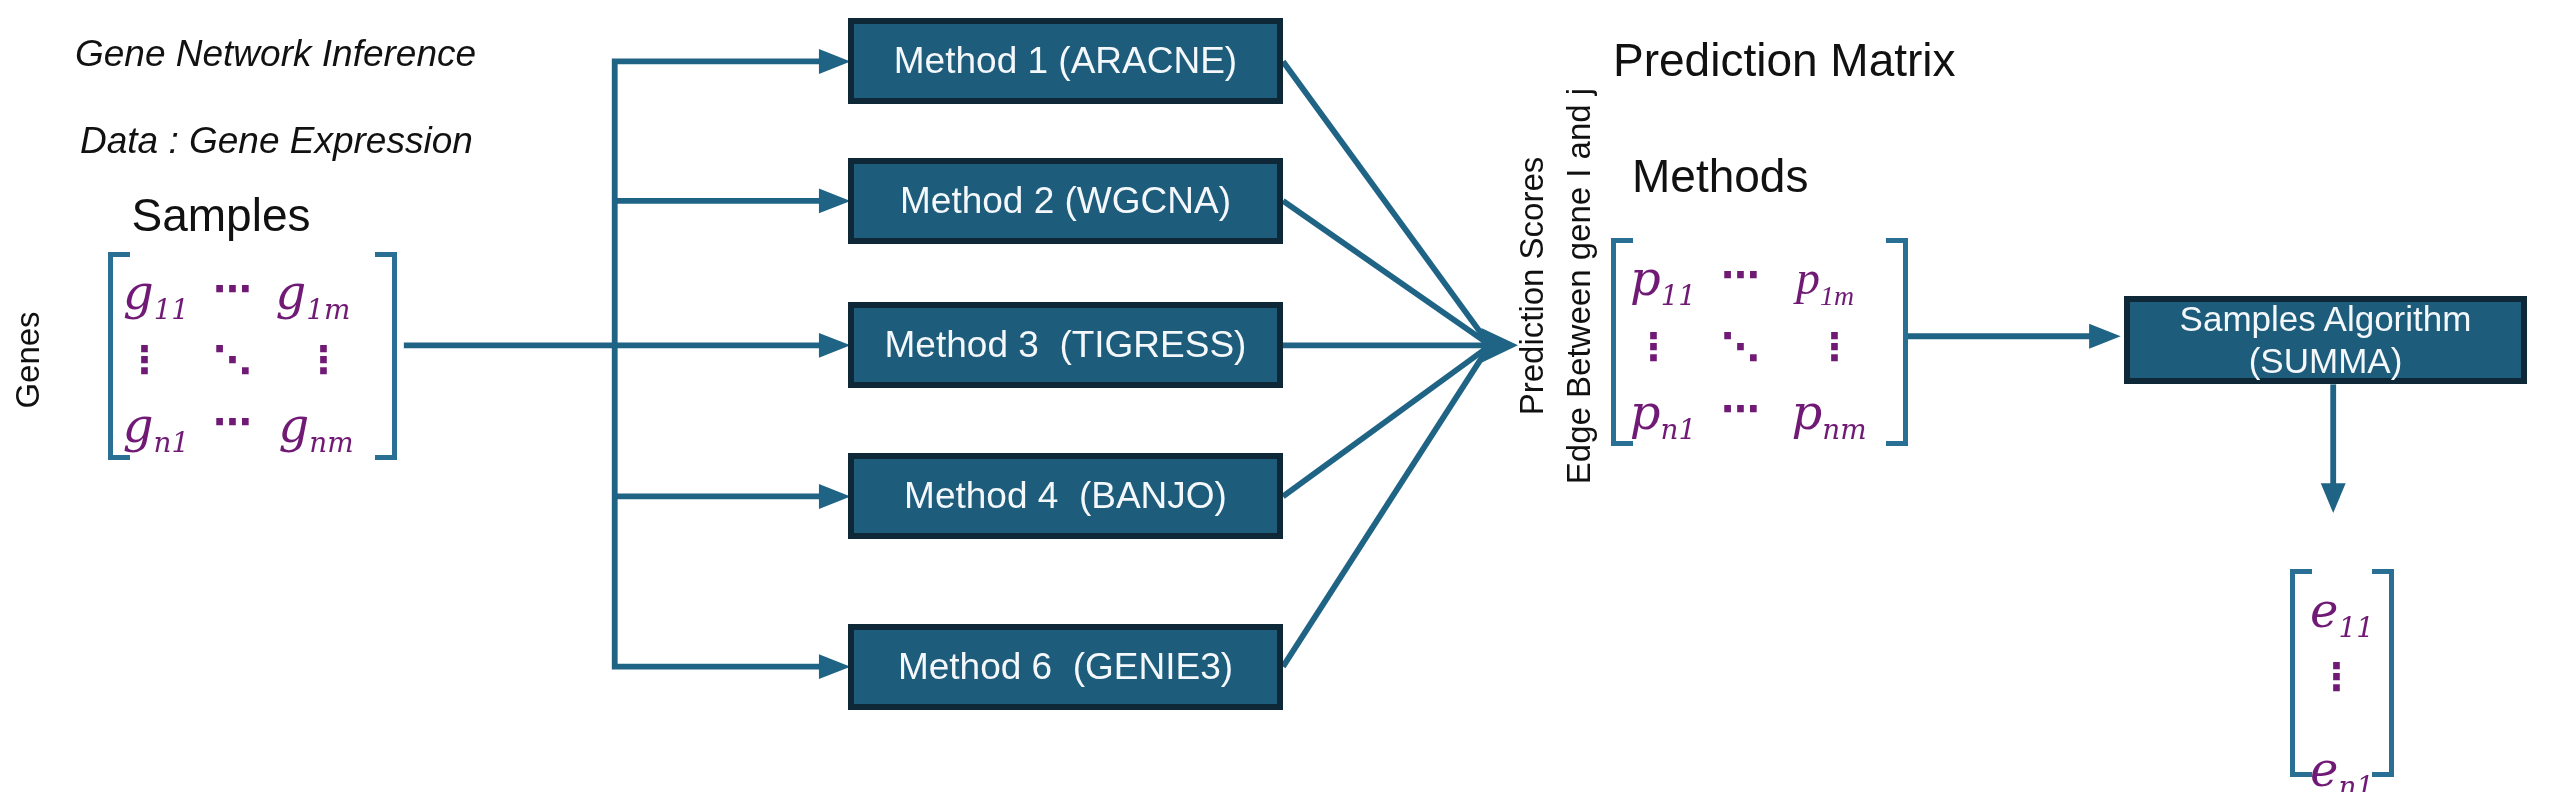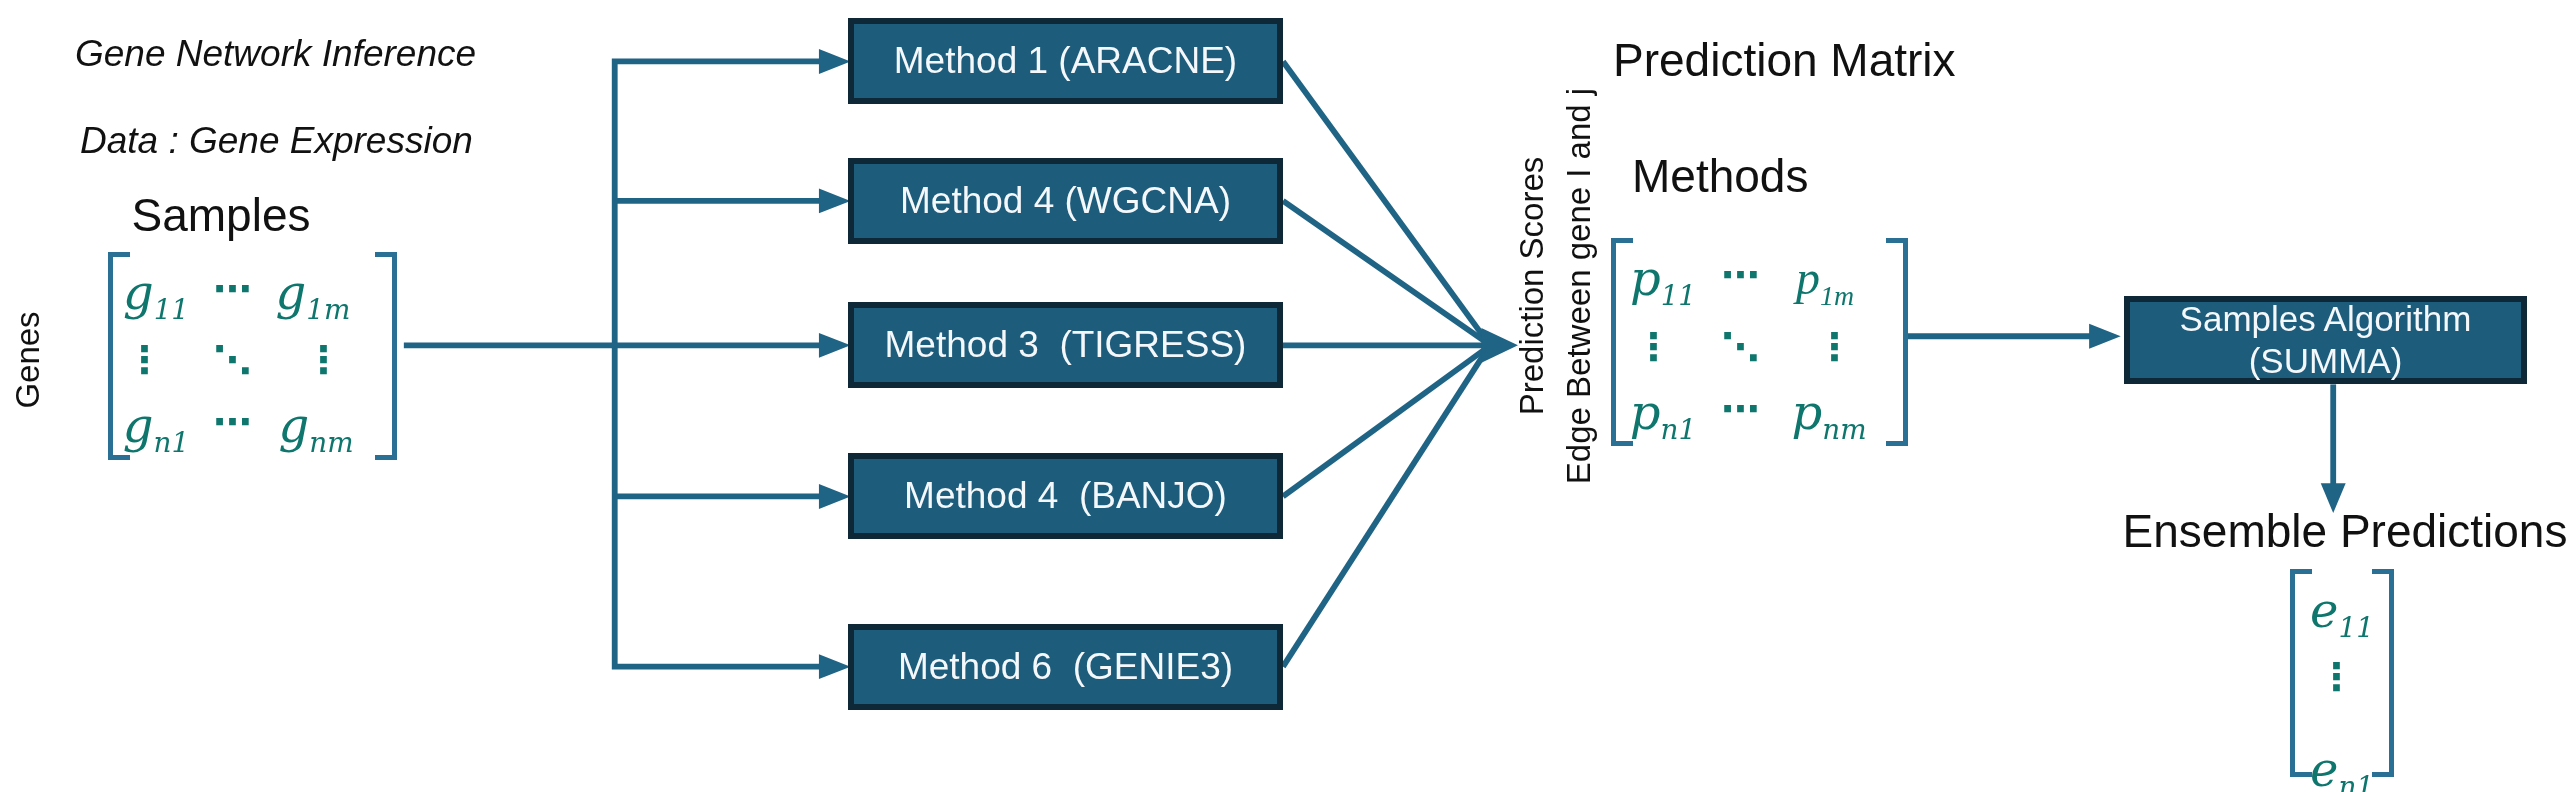"Method 4 (WGCNA)" span { text: 4 -> 2 }
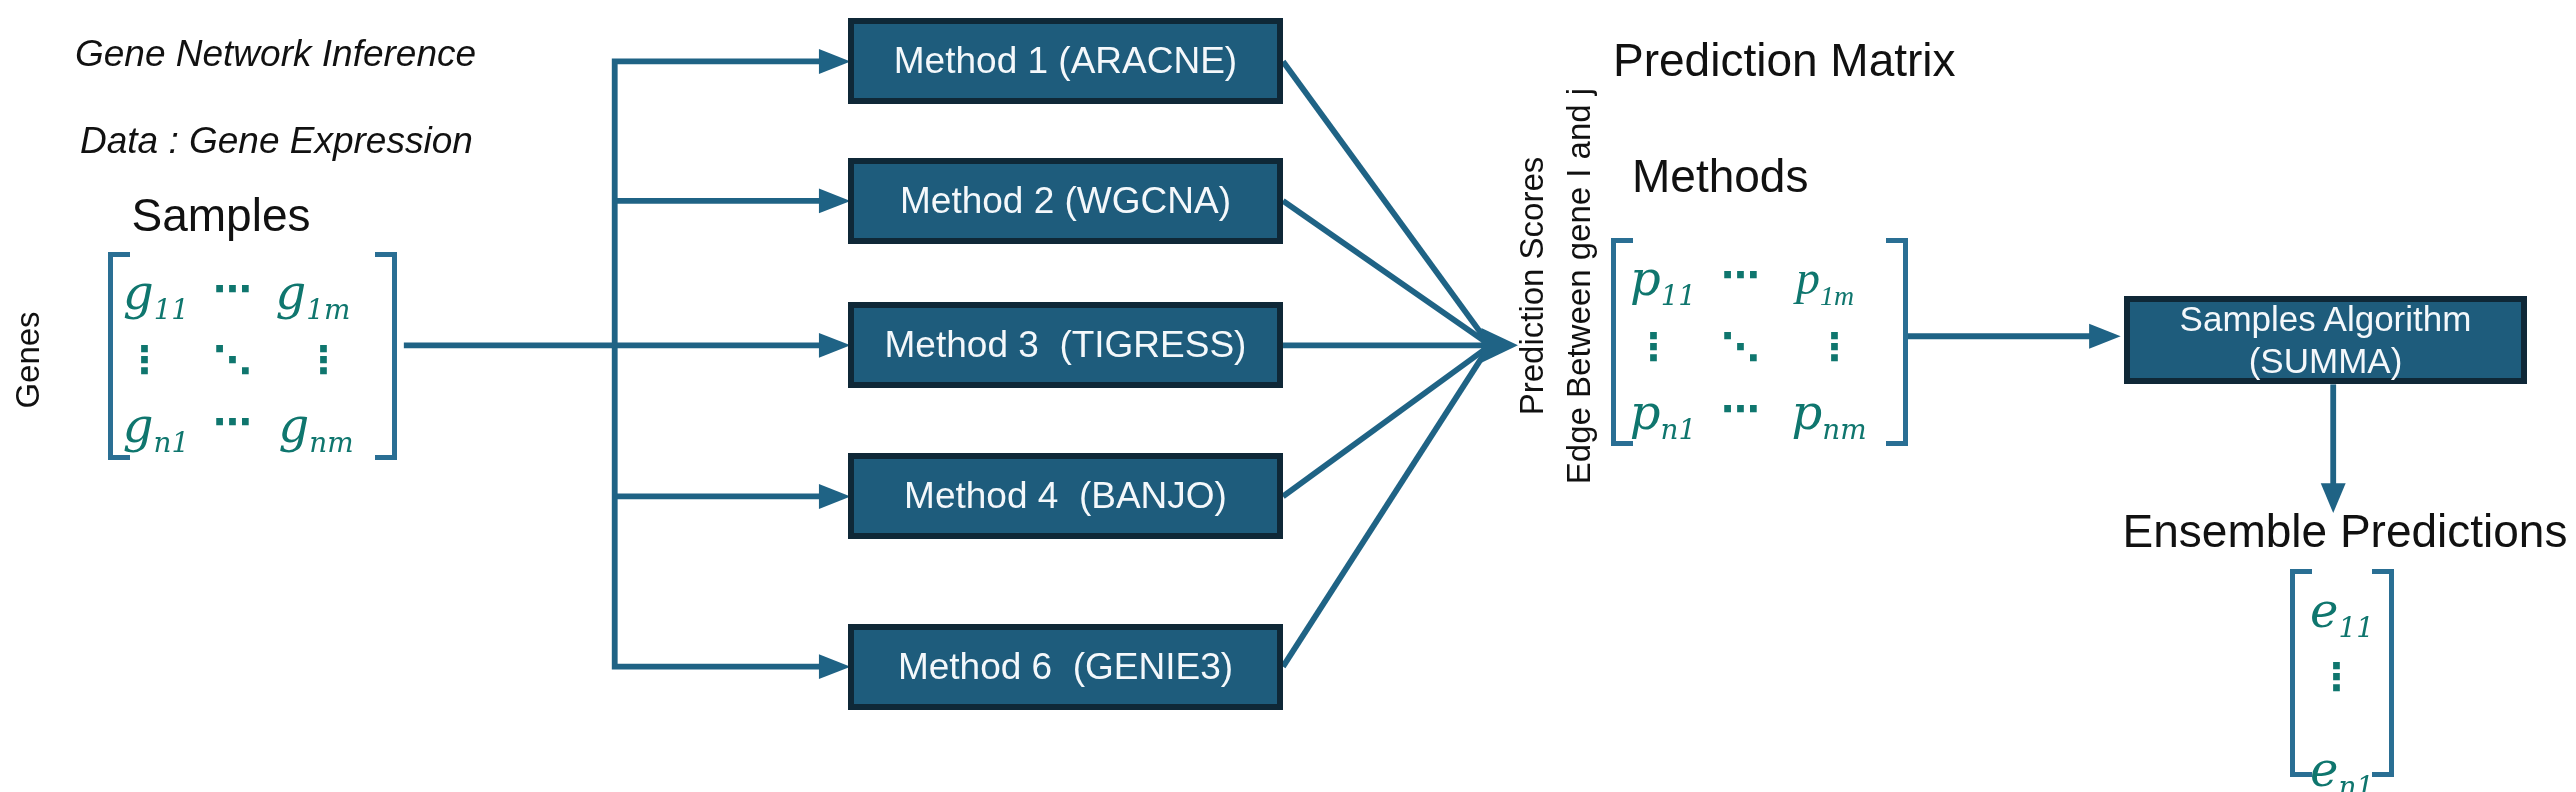"g11" .mcell { color: #0f766e -> #701a75 }
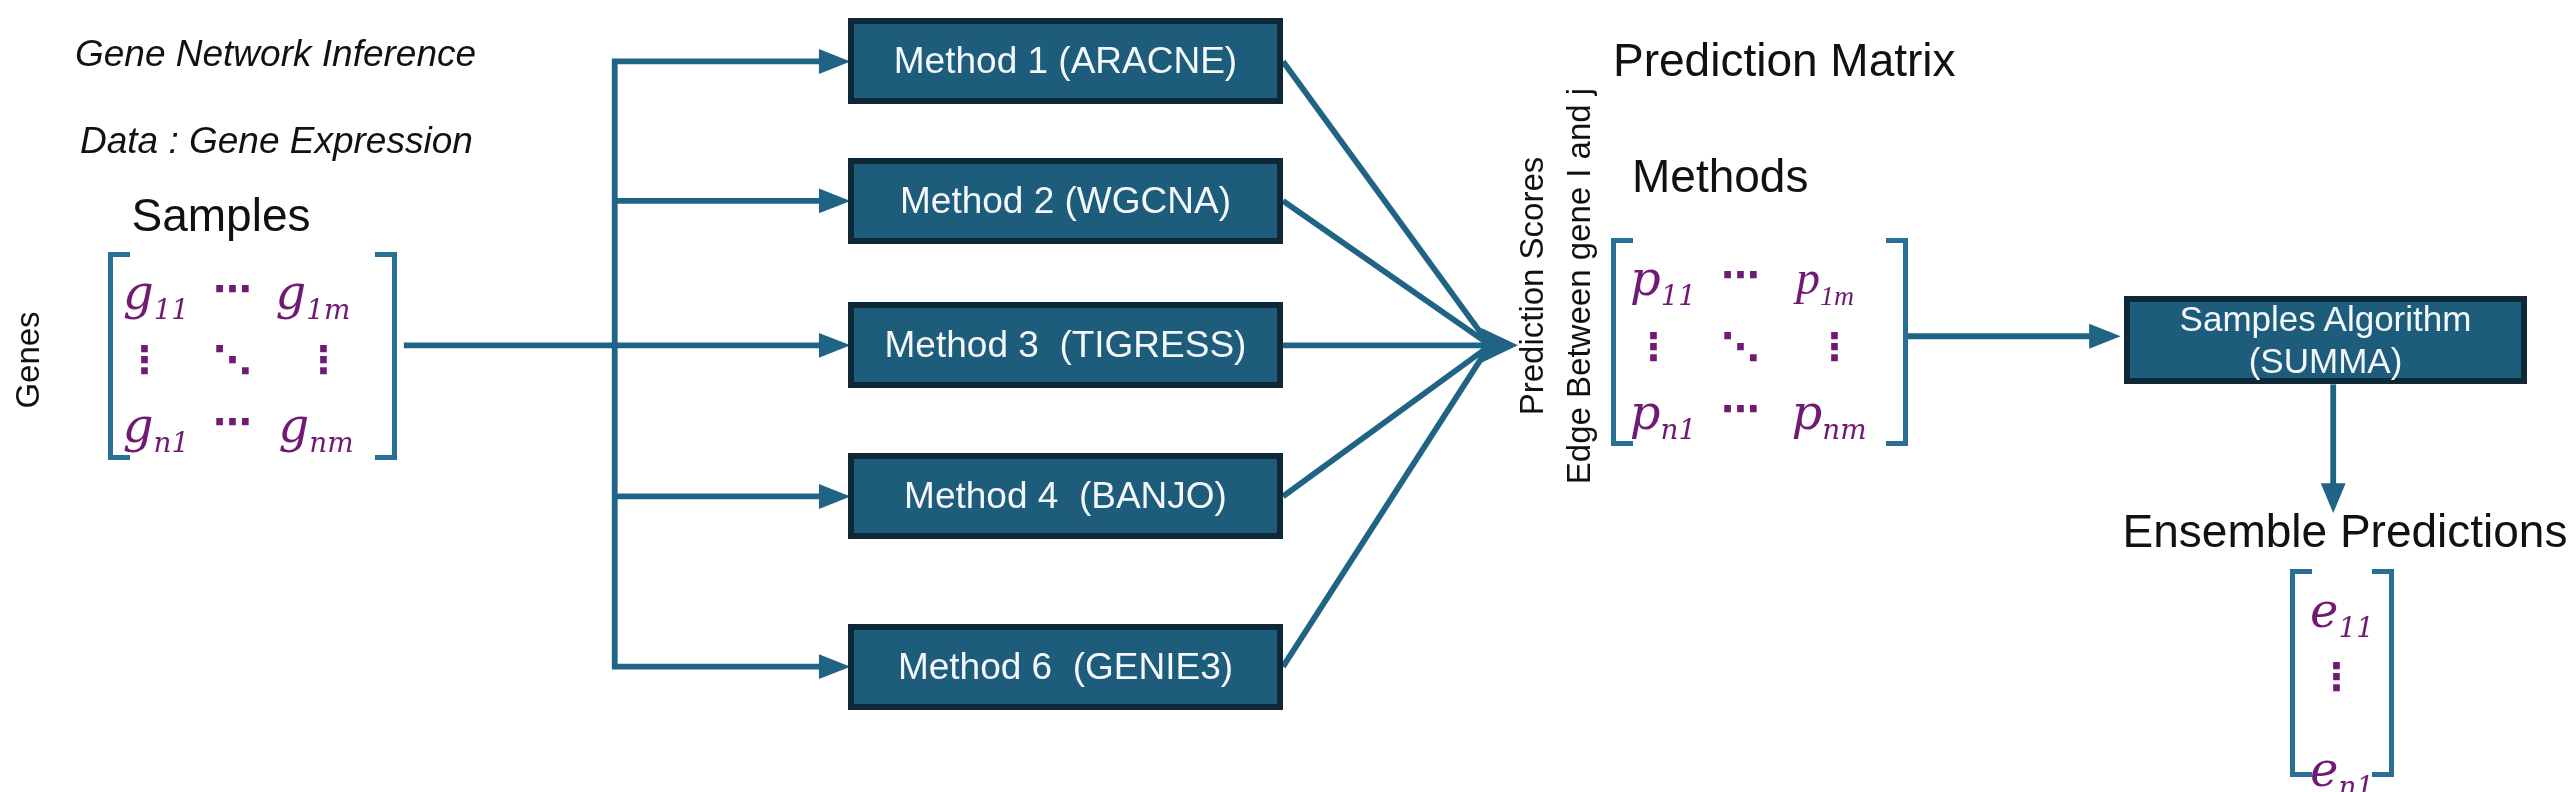"Ensemble Predictions" div.label { html: <div>Ensemble Predictions</div> -> none }
